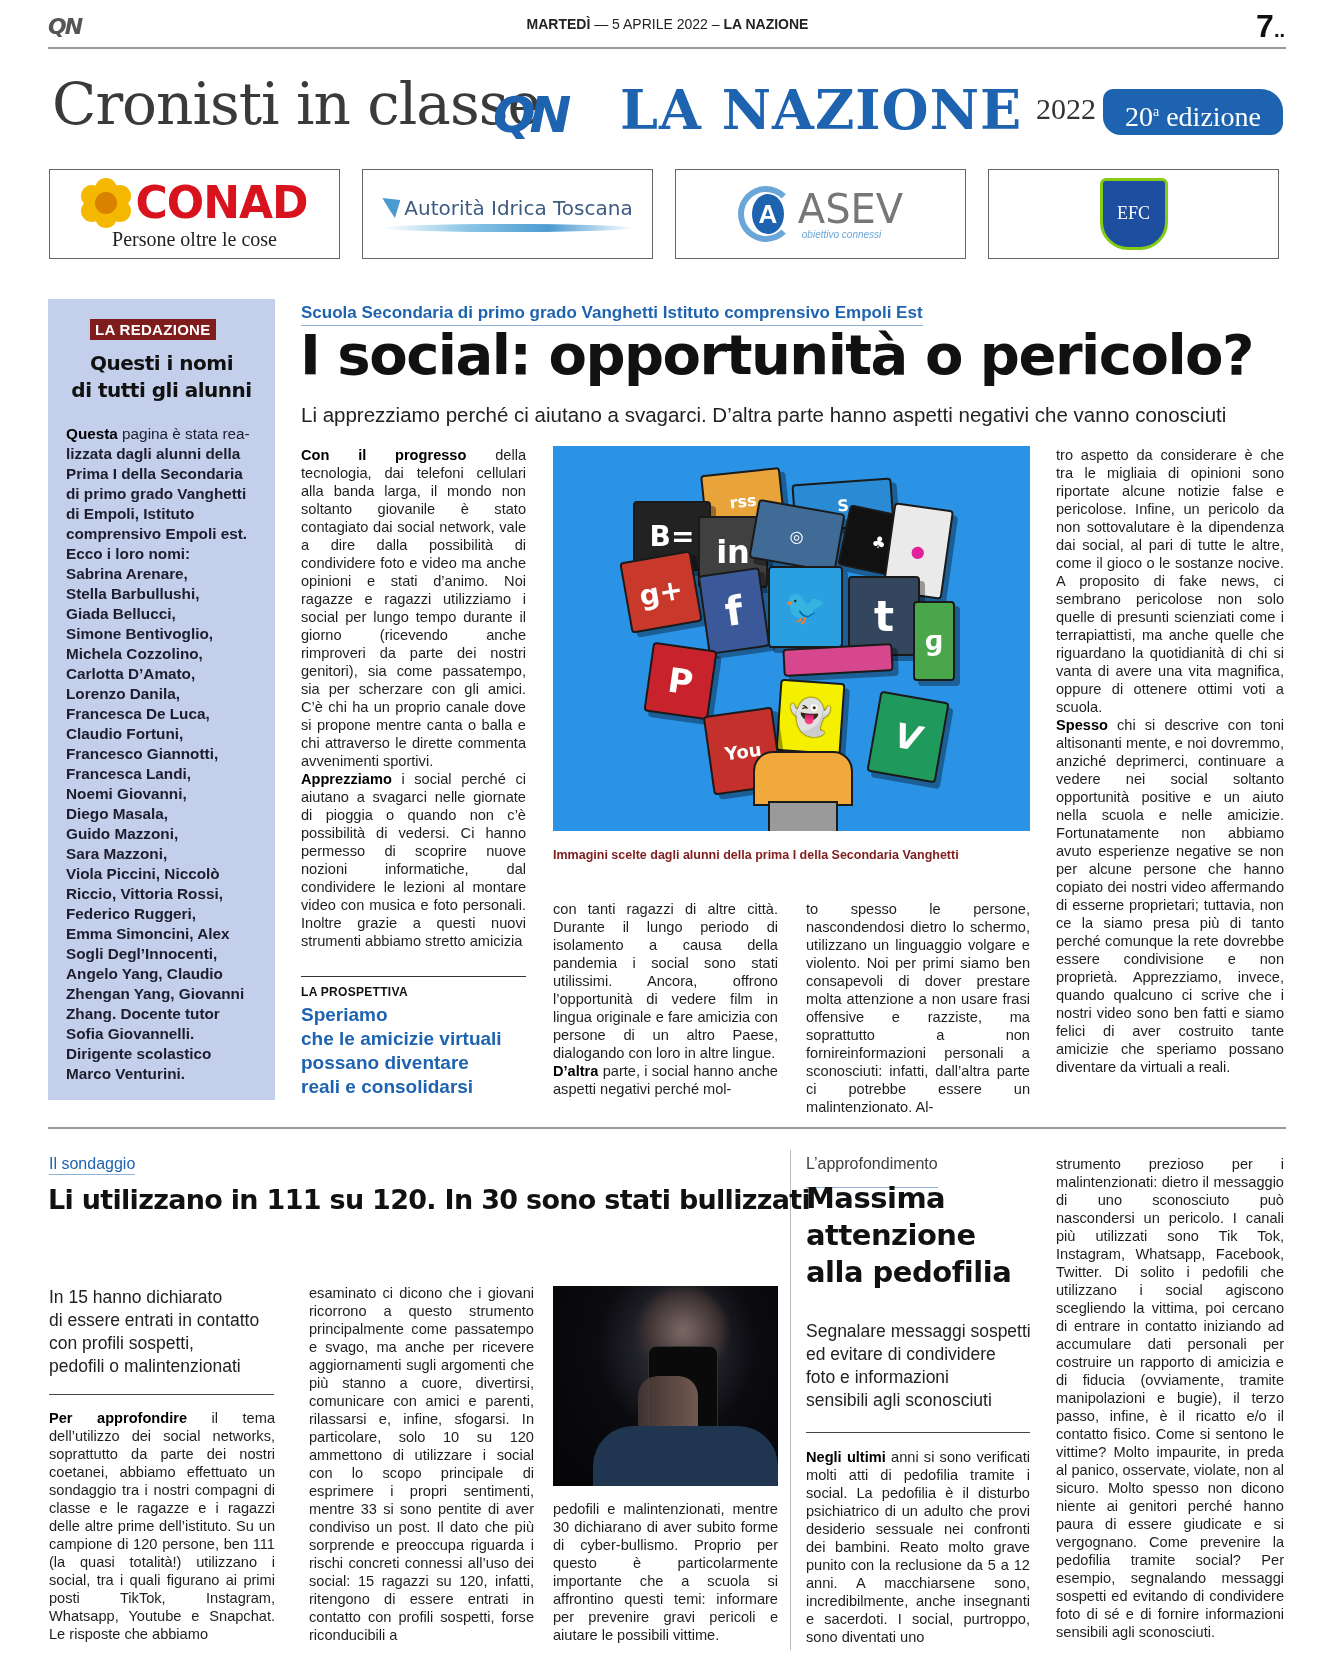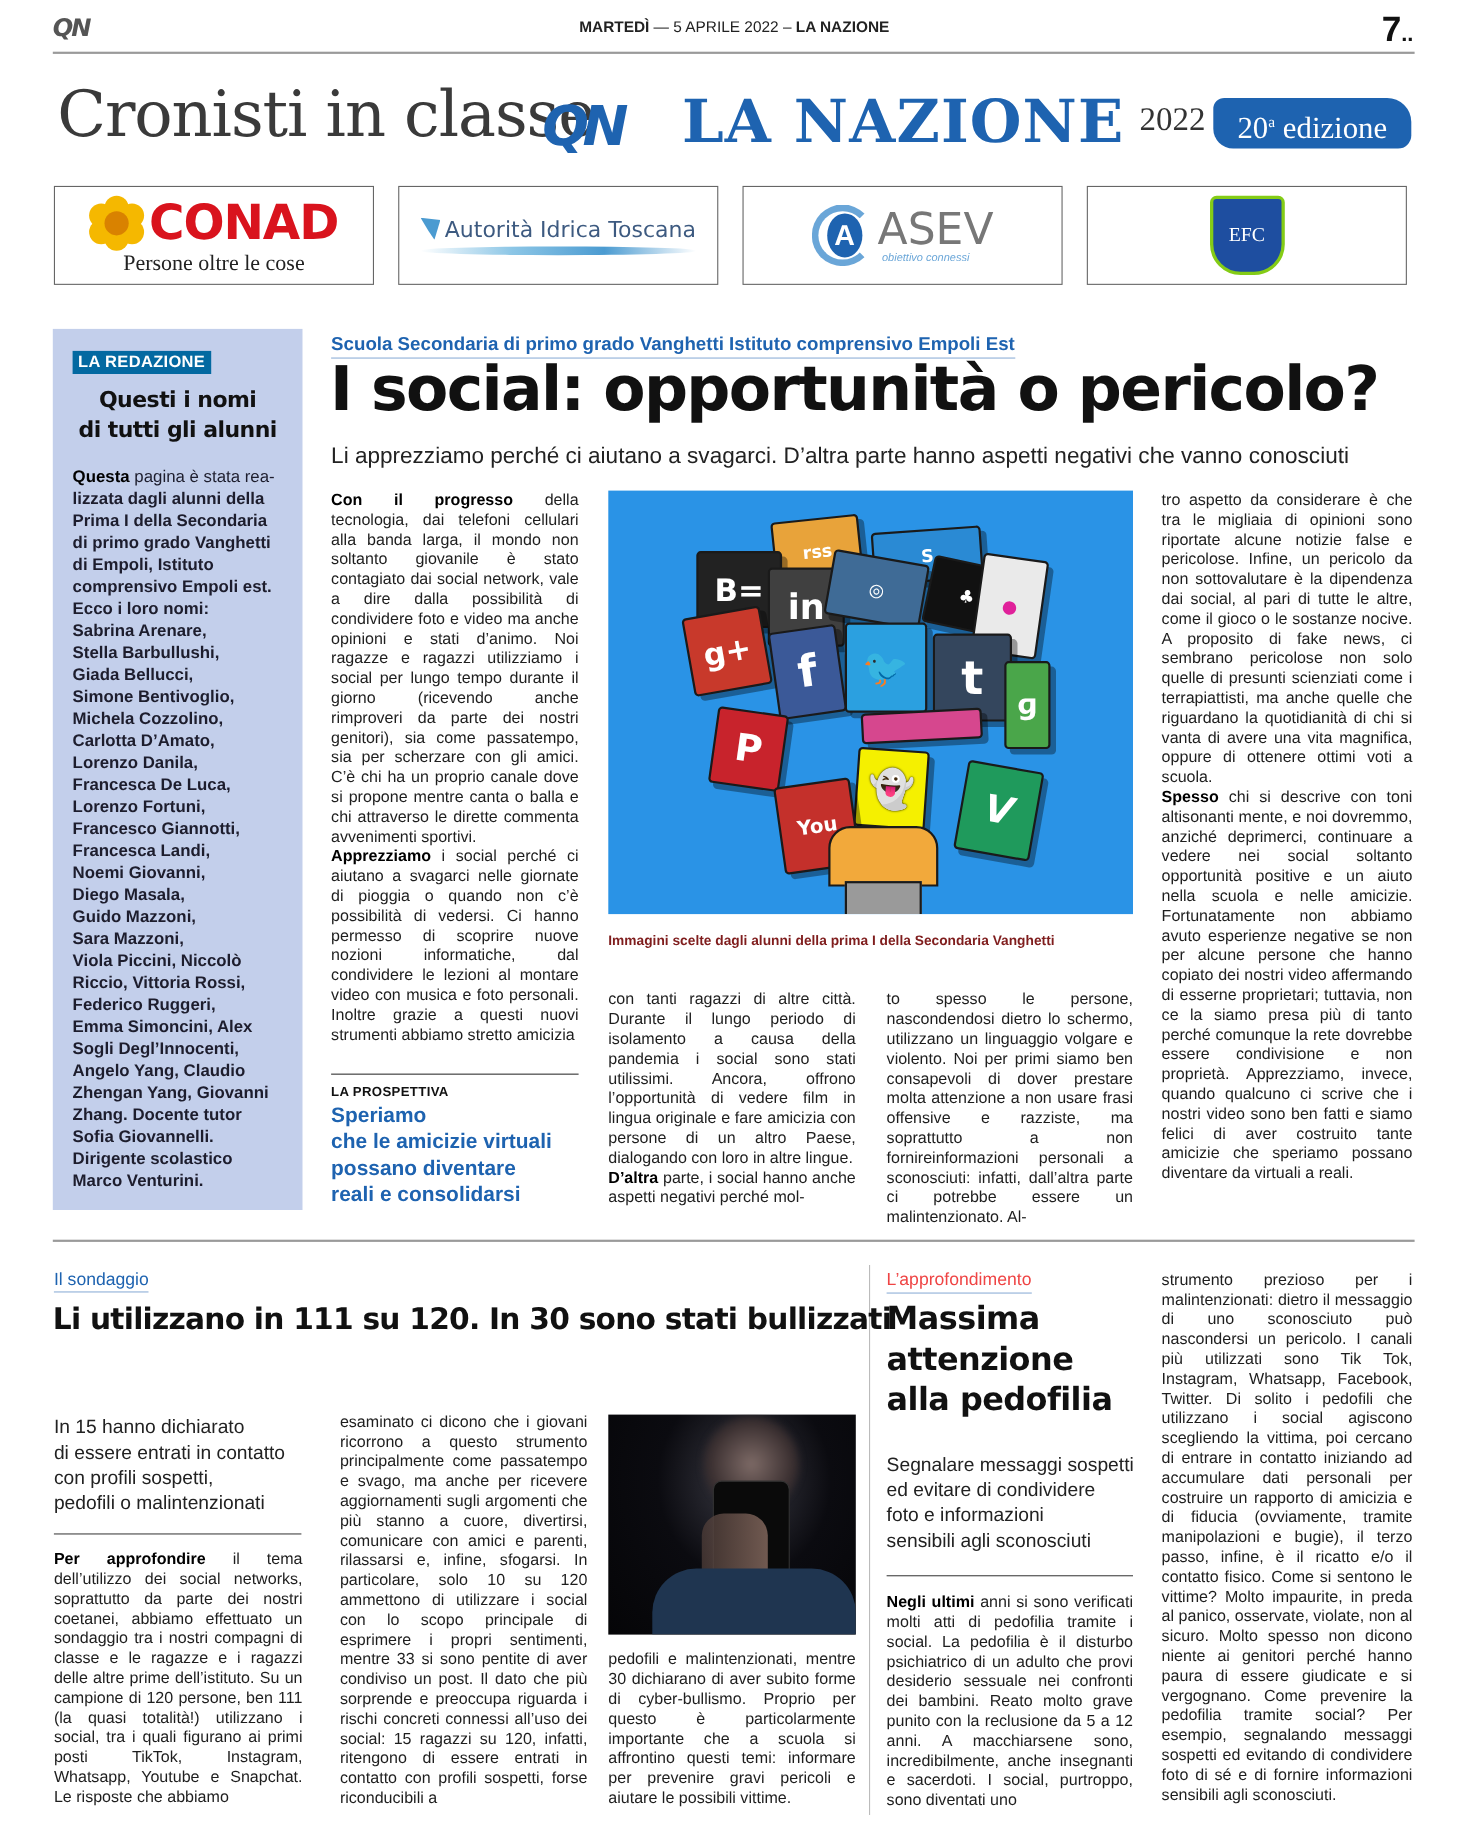"LA REDAZIONE" .badge { background: #0369a1 -> #7f1d1d; margin-left: none -> 24px }
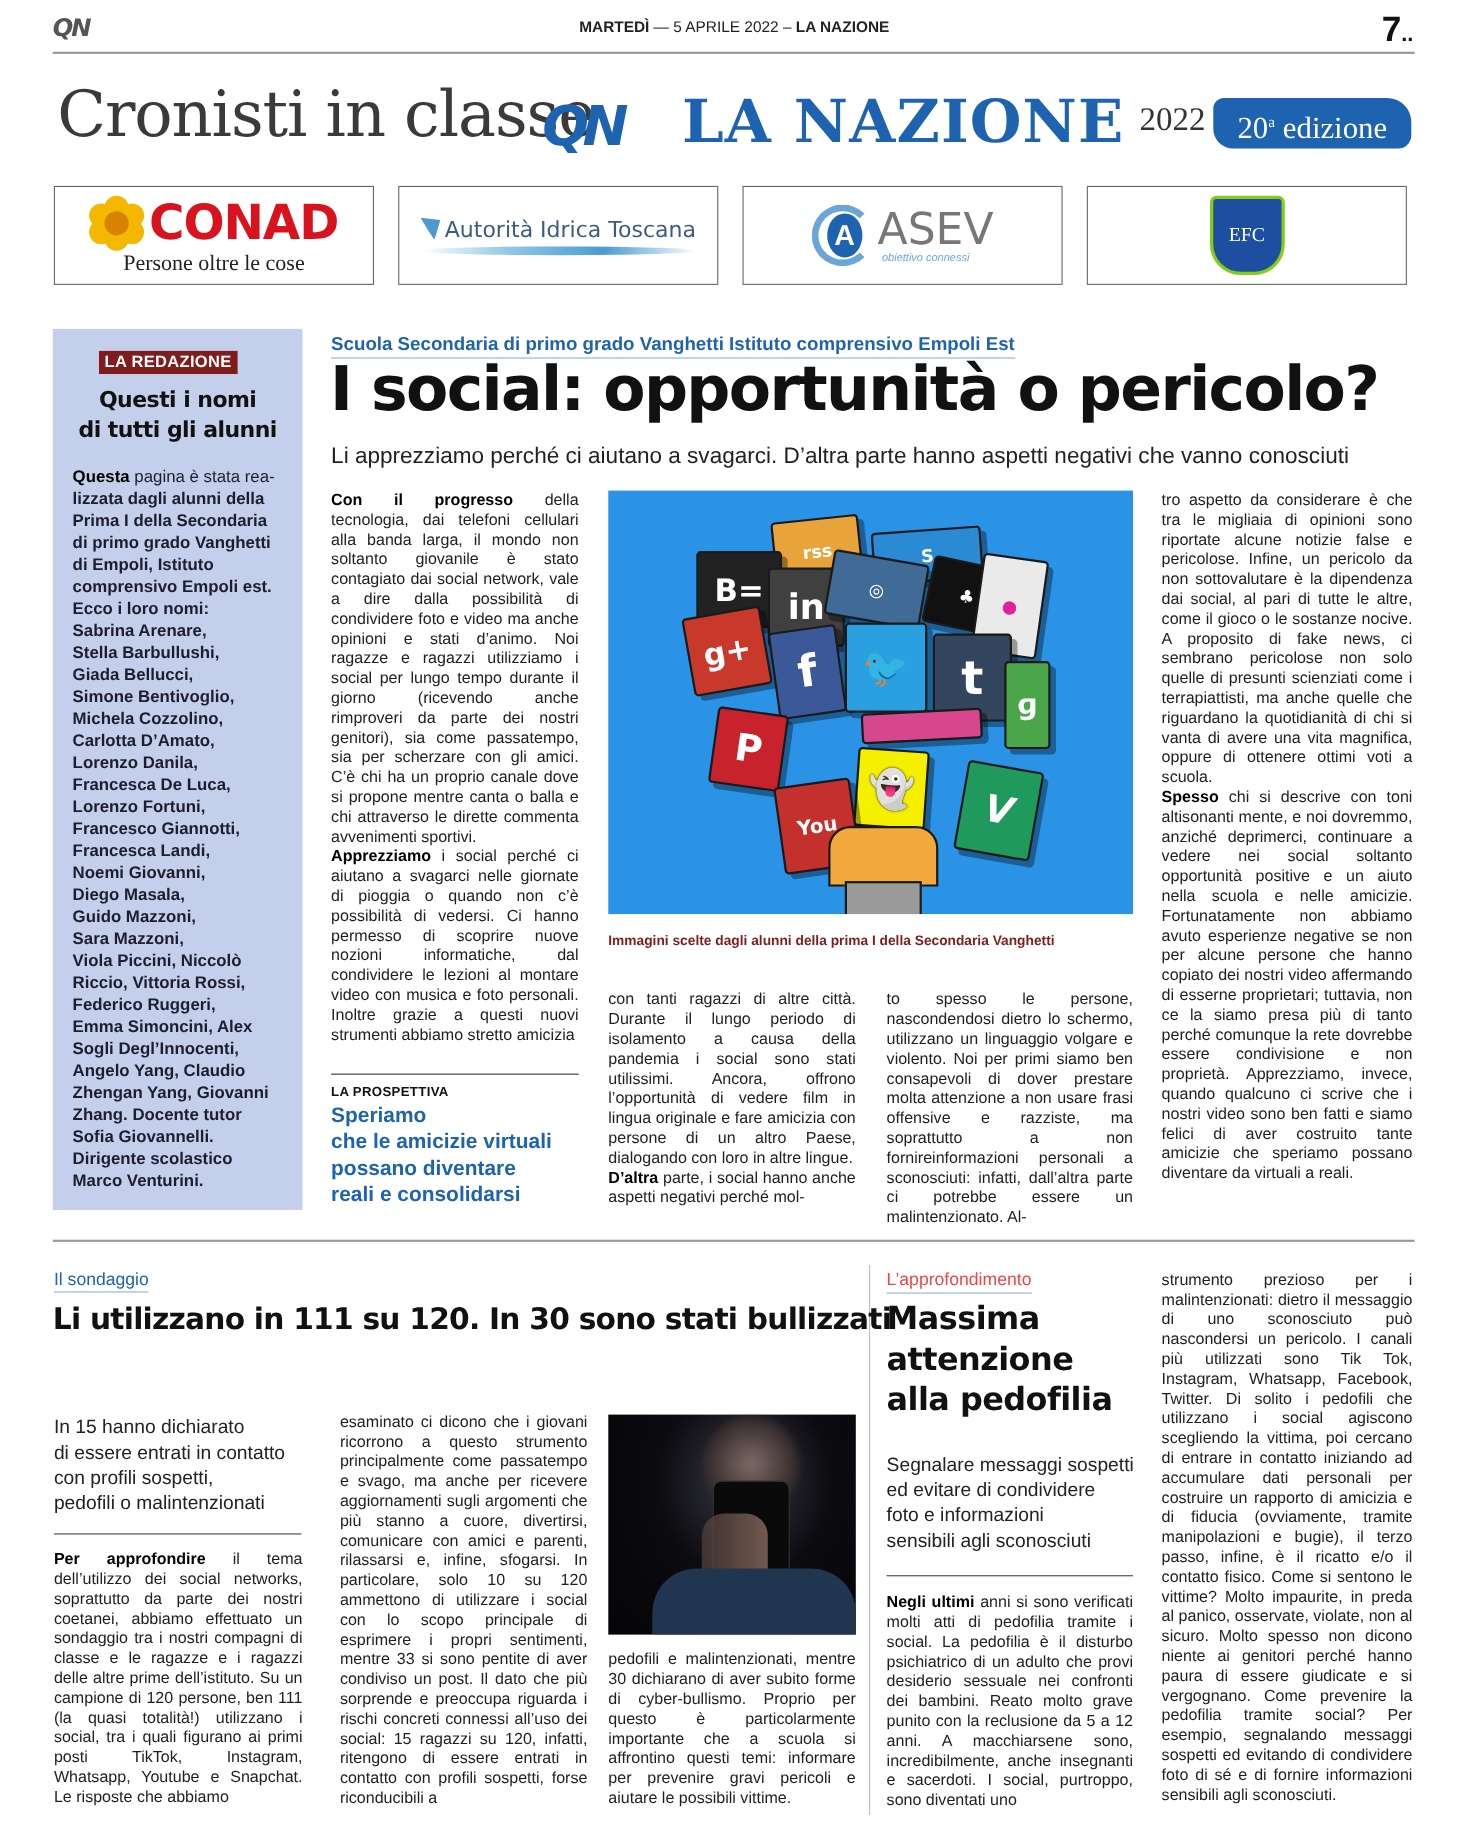"Lorenzo Fortuni," span.side-line { text: Lorenzo -> Claudio }
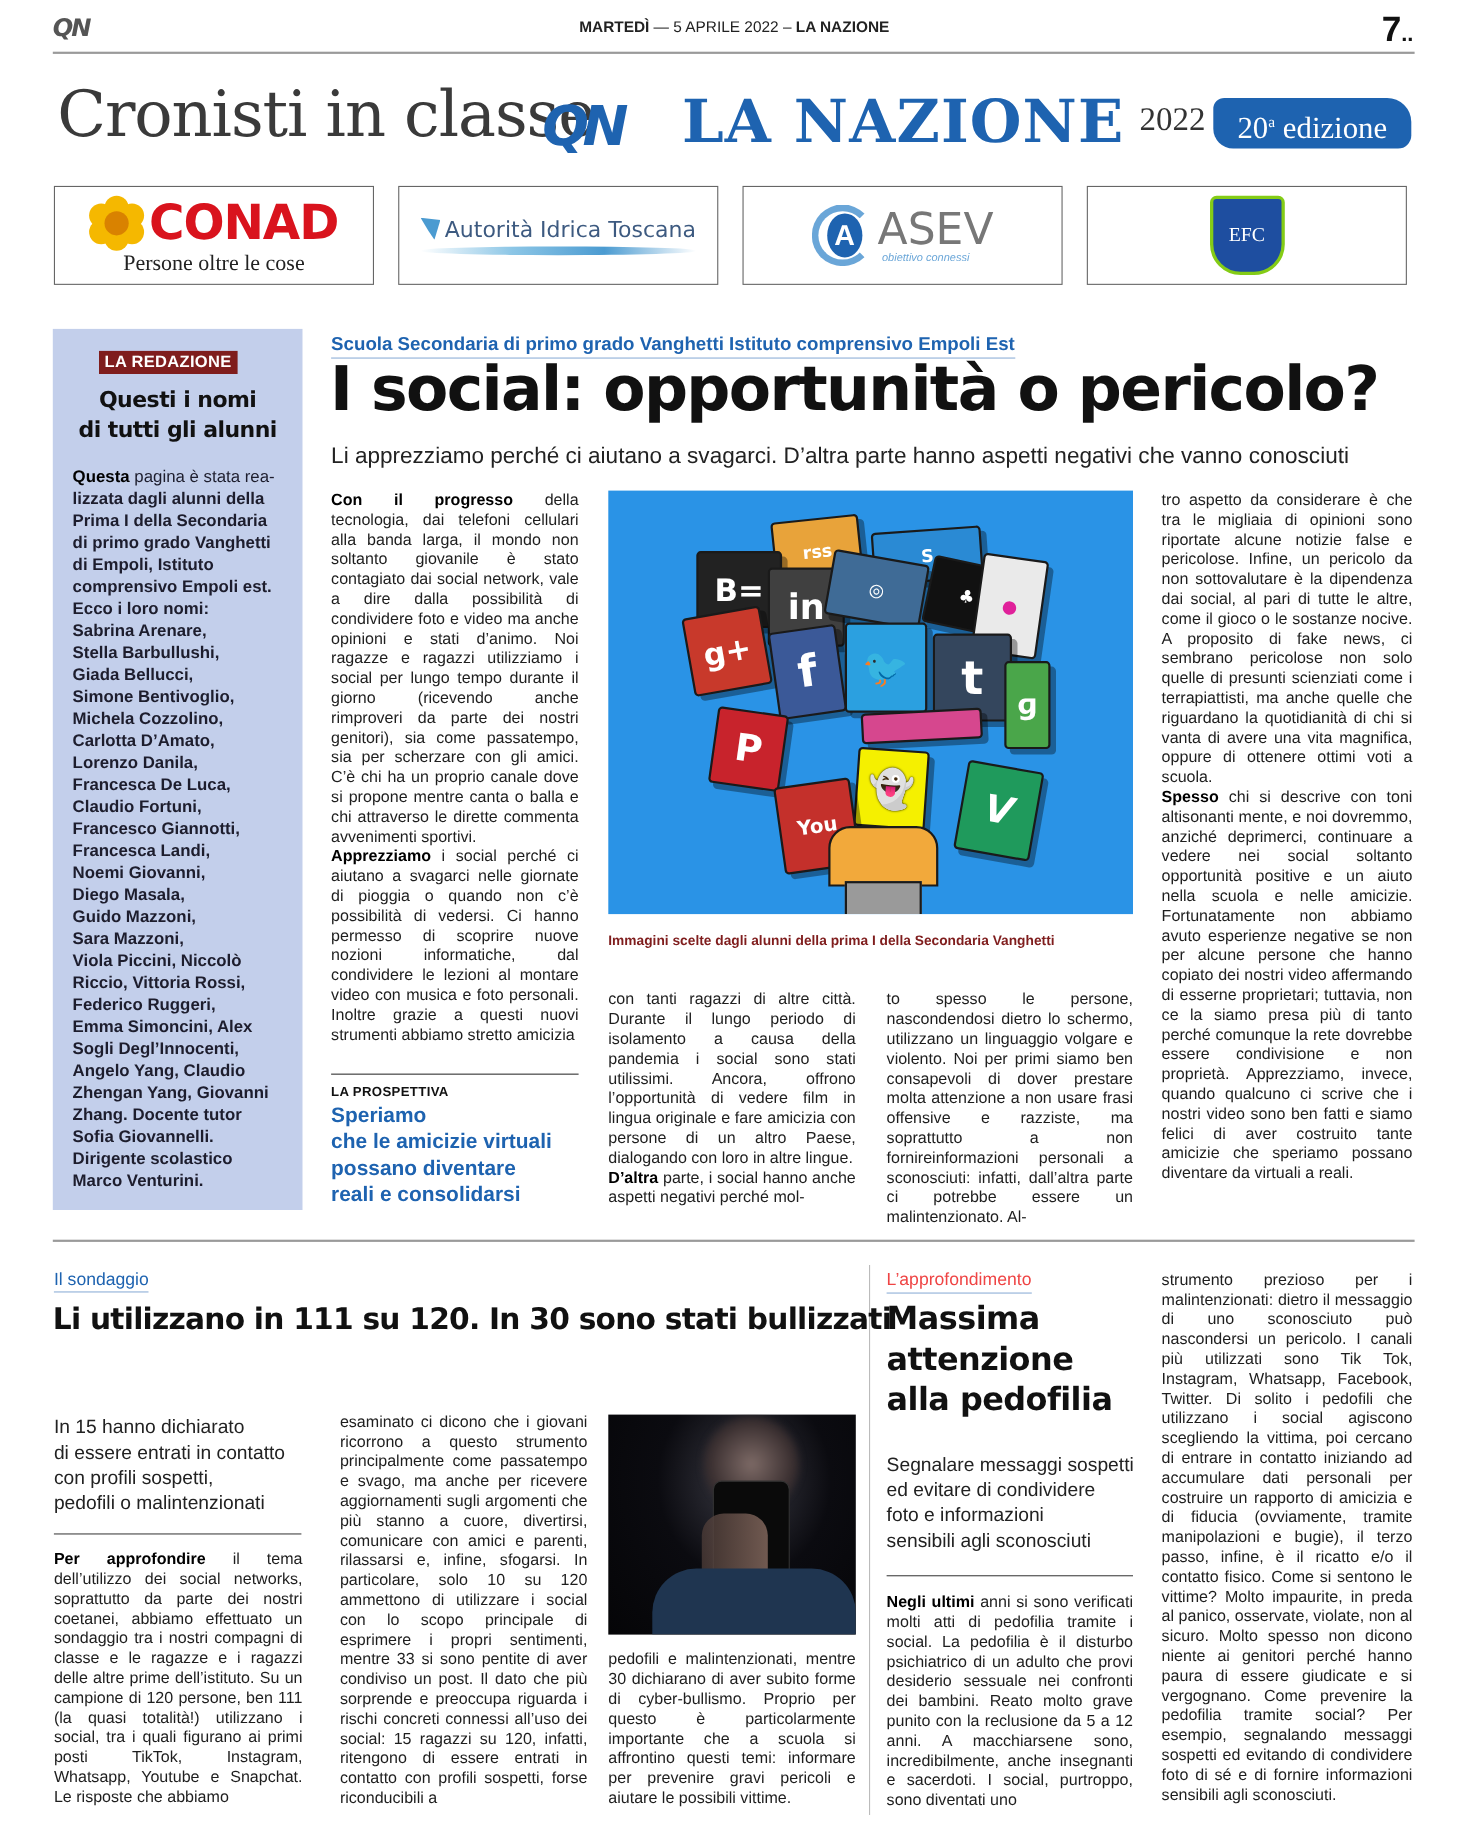"L’approfondimento" .kicker3 { color: #ef4444 -> #404040; padding-bottom: 2px -> 14px }
